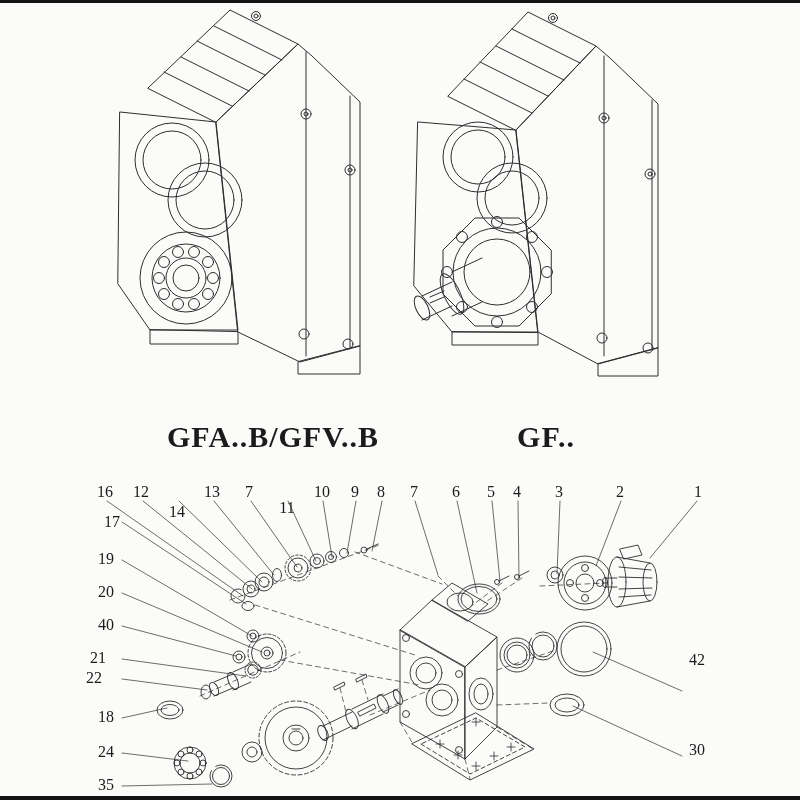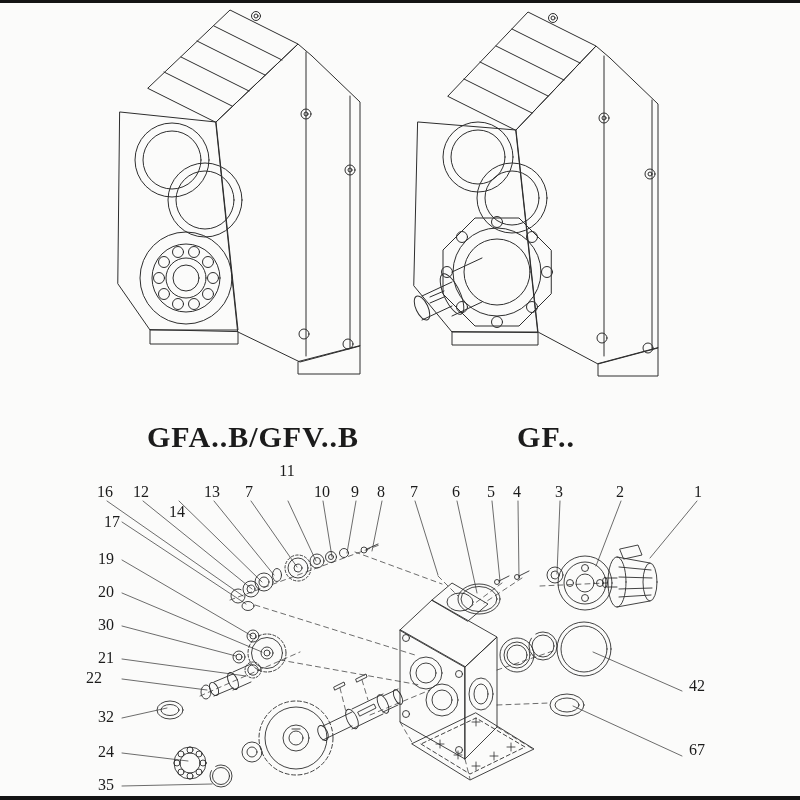"GFA..B/GFV..B" div.model-label { left: 253px -> 273px }
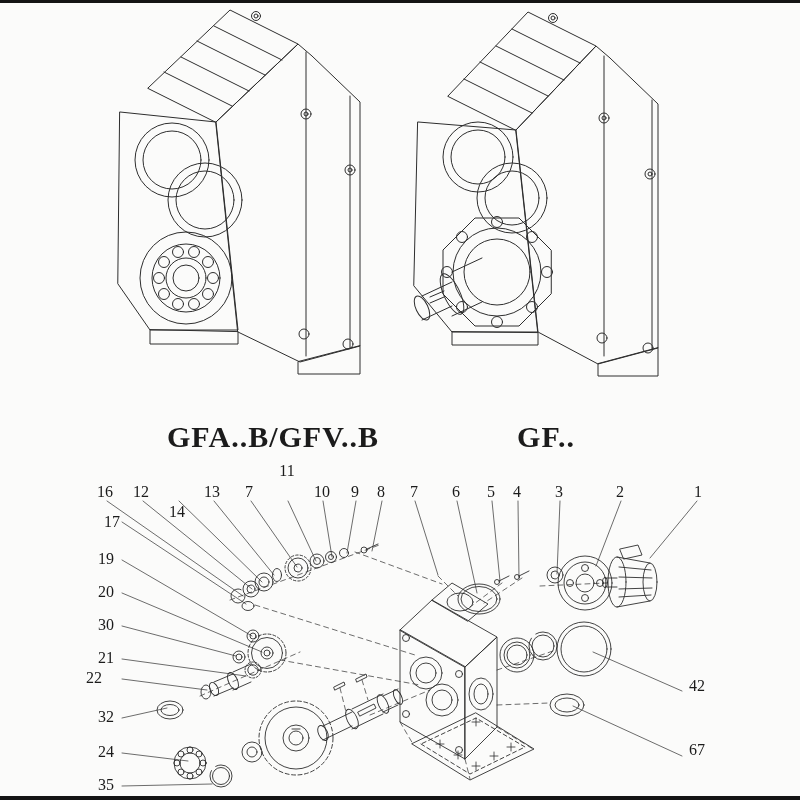"11" div.part-num { top: 463px -> 500px }
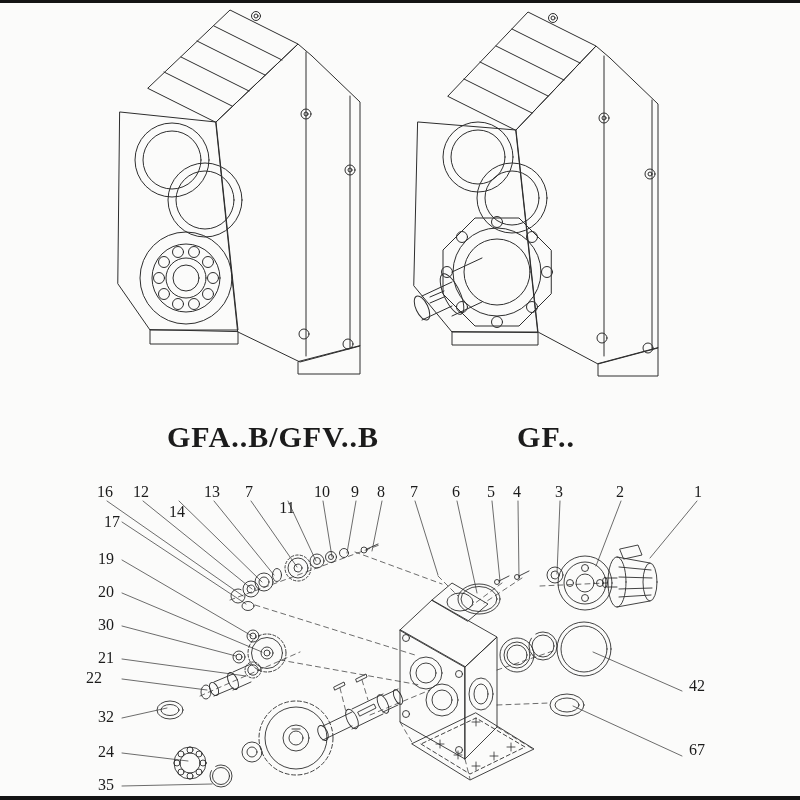"30" div.part-num { text: 30 -> 40 }
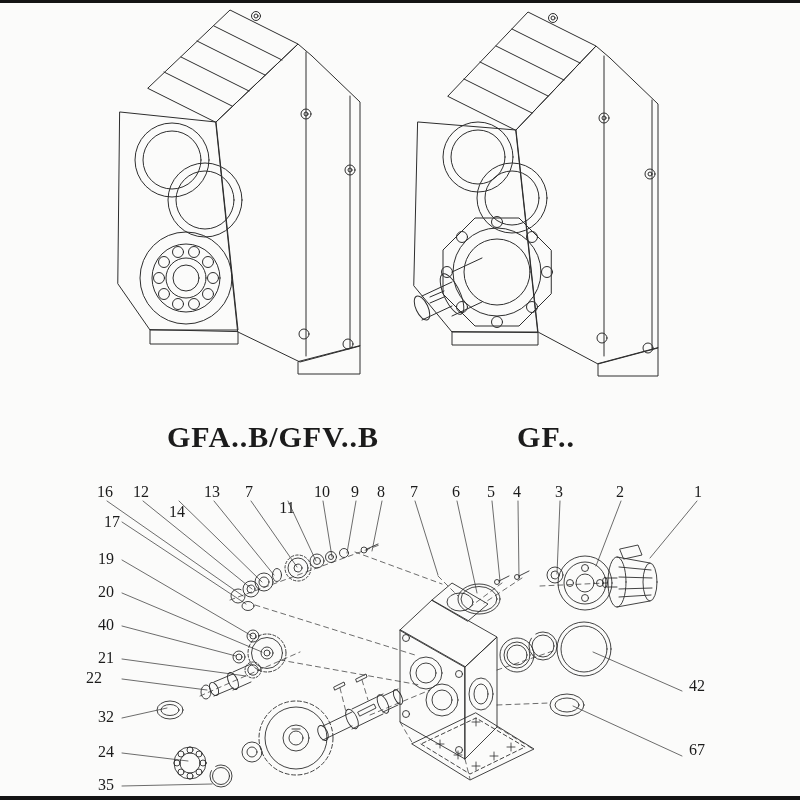"21" div.part-num { left: 106px -> 98px }
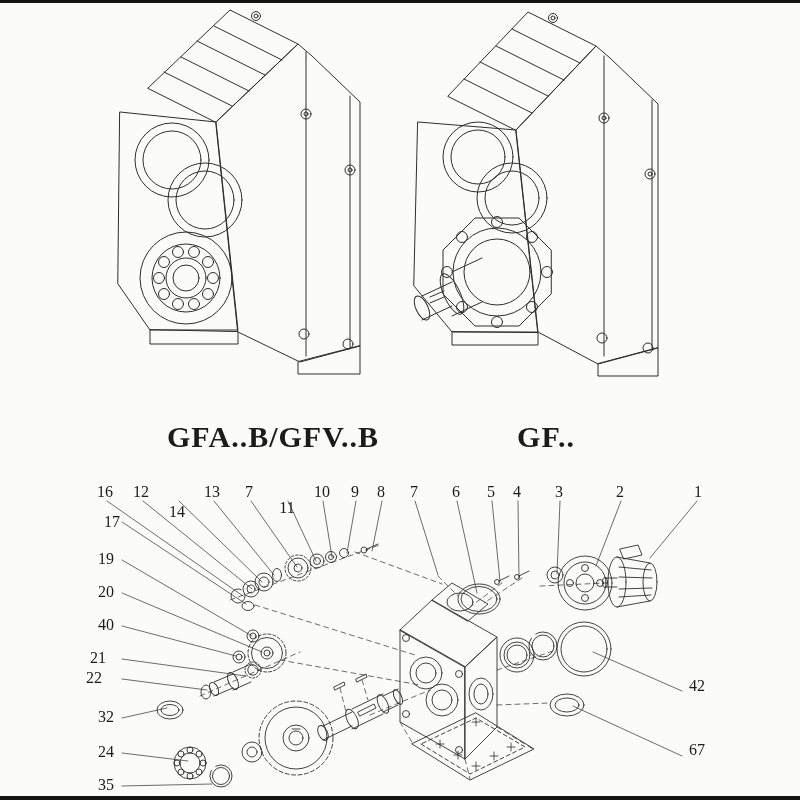"42" div.part-num { top: 678px -> 652px }
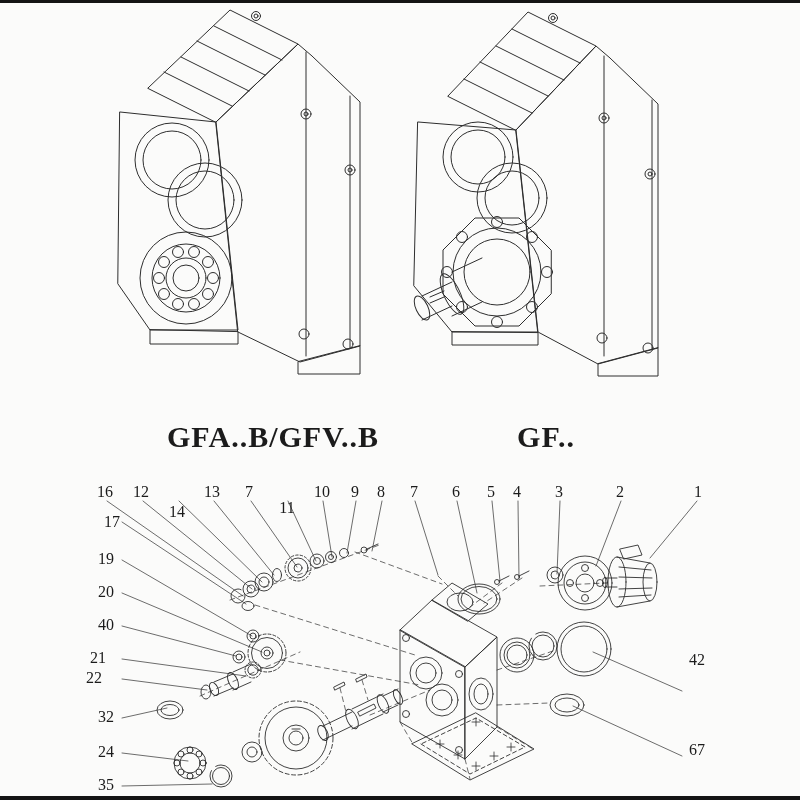"32" div.part-num { text: 32 -> 18 }
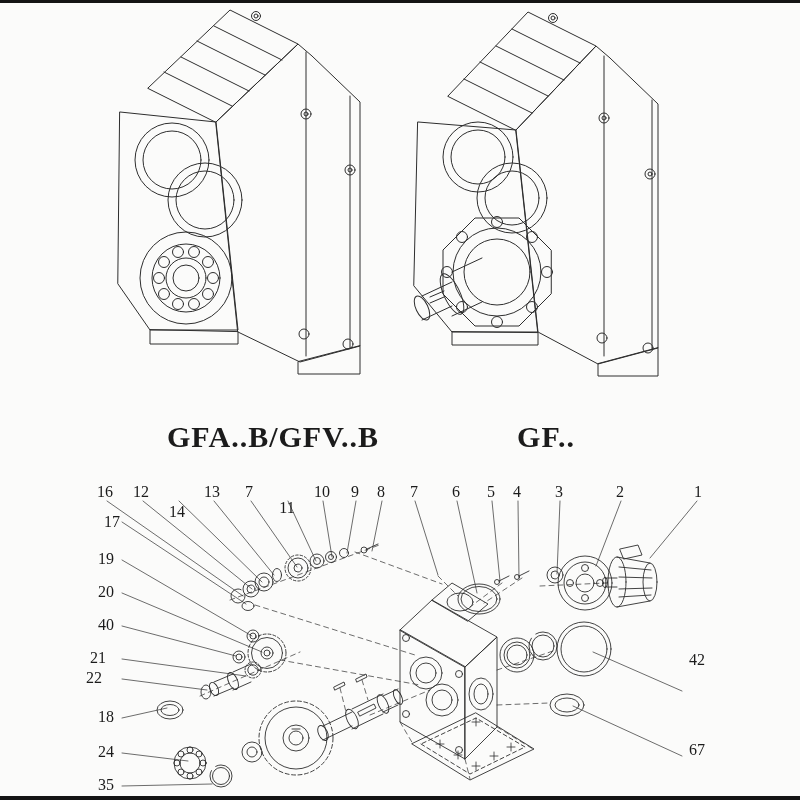"67" div.part-num { text: 67 -> 30 }
